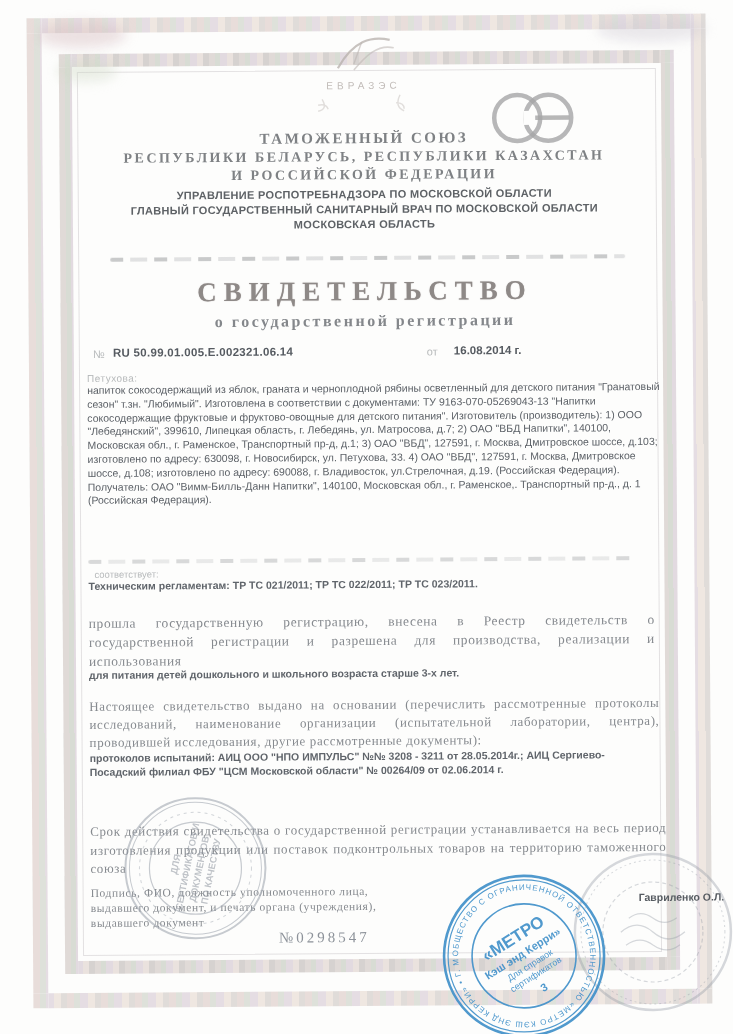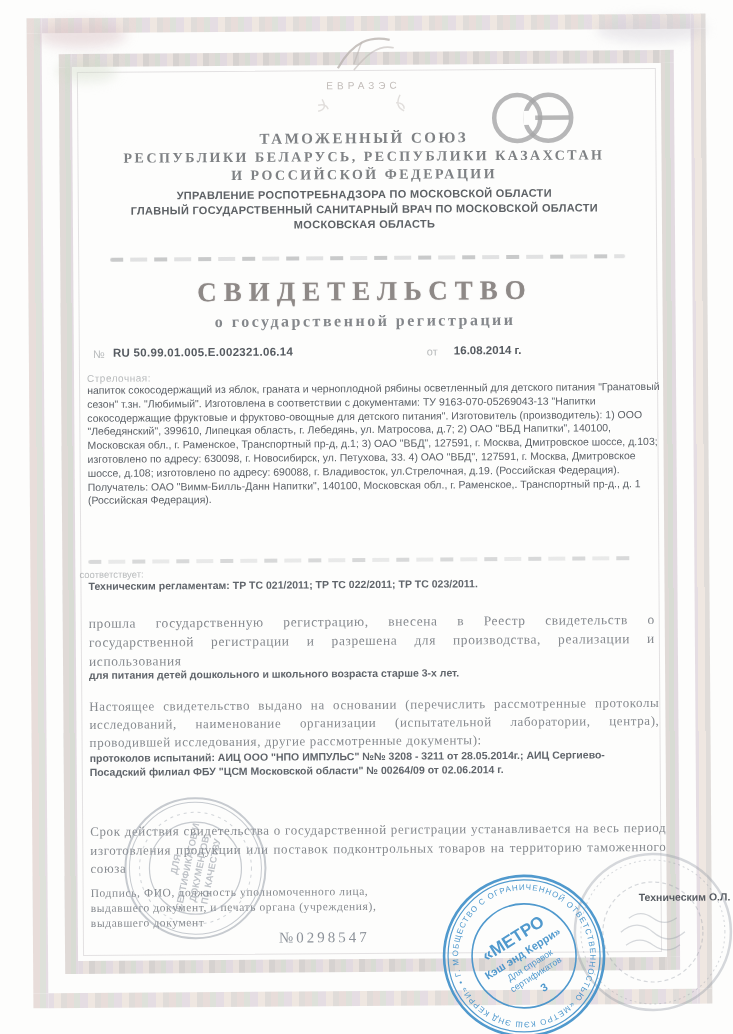"Стрелочная:" div.abs { text: Стрелочная -> Петухова }
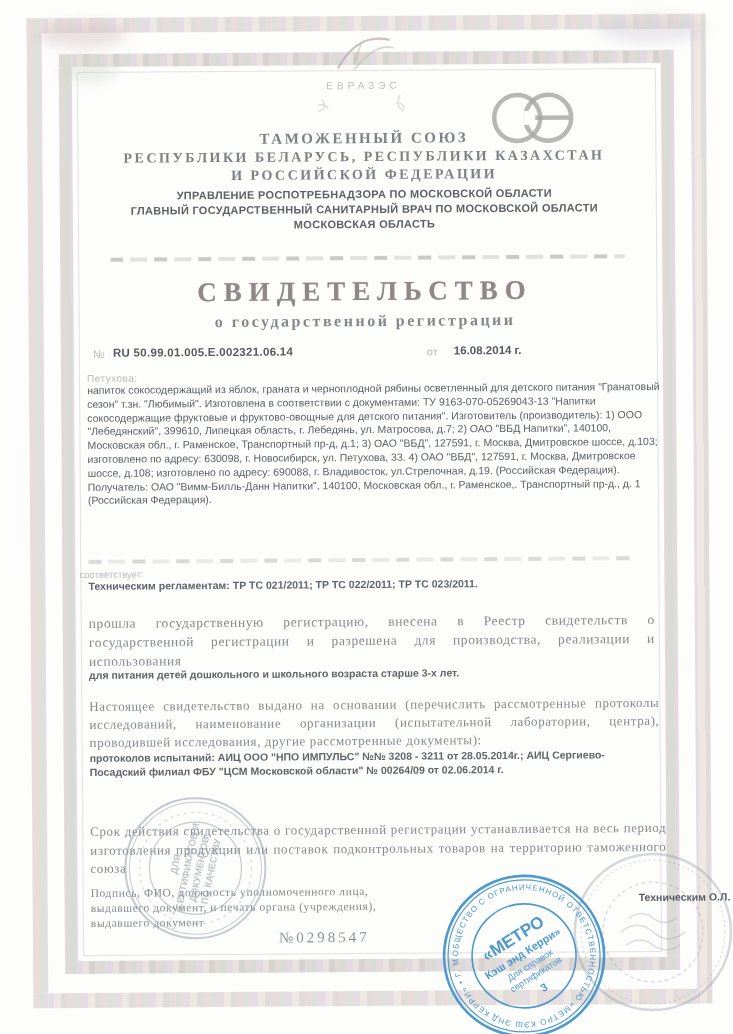"соответствует:" div.abs { left: 79px -> 94px }
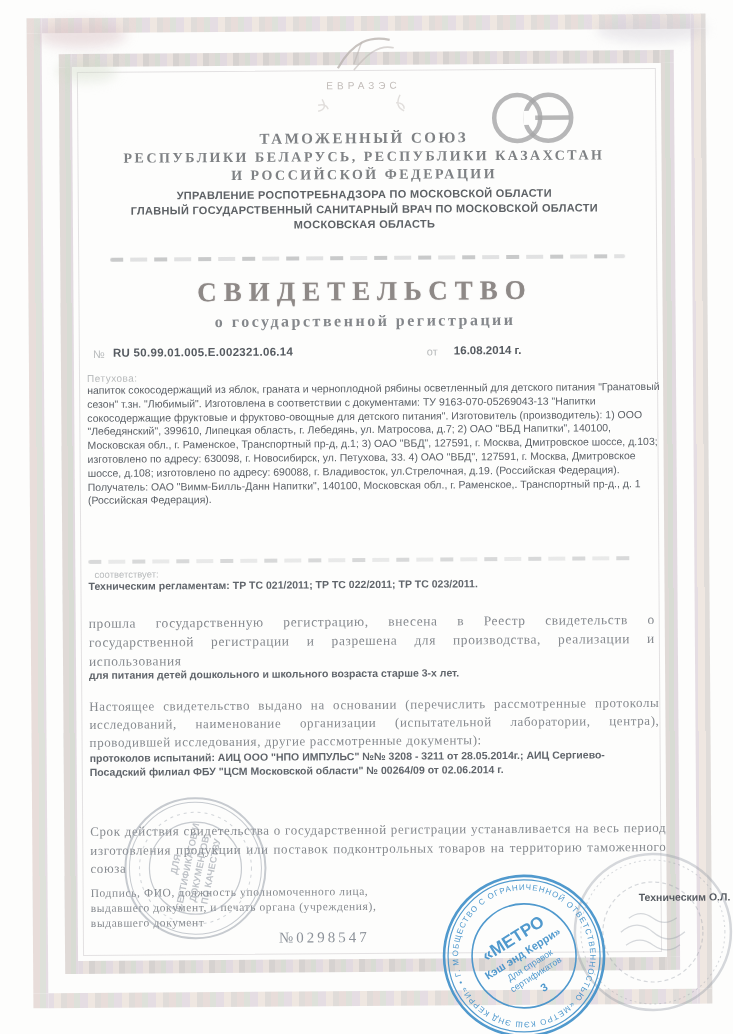"Техническим О.Л." div.abs { text: Техническим -> Гавриленко }
